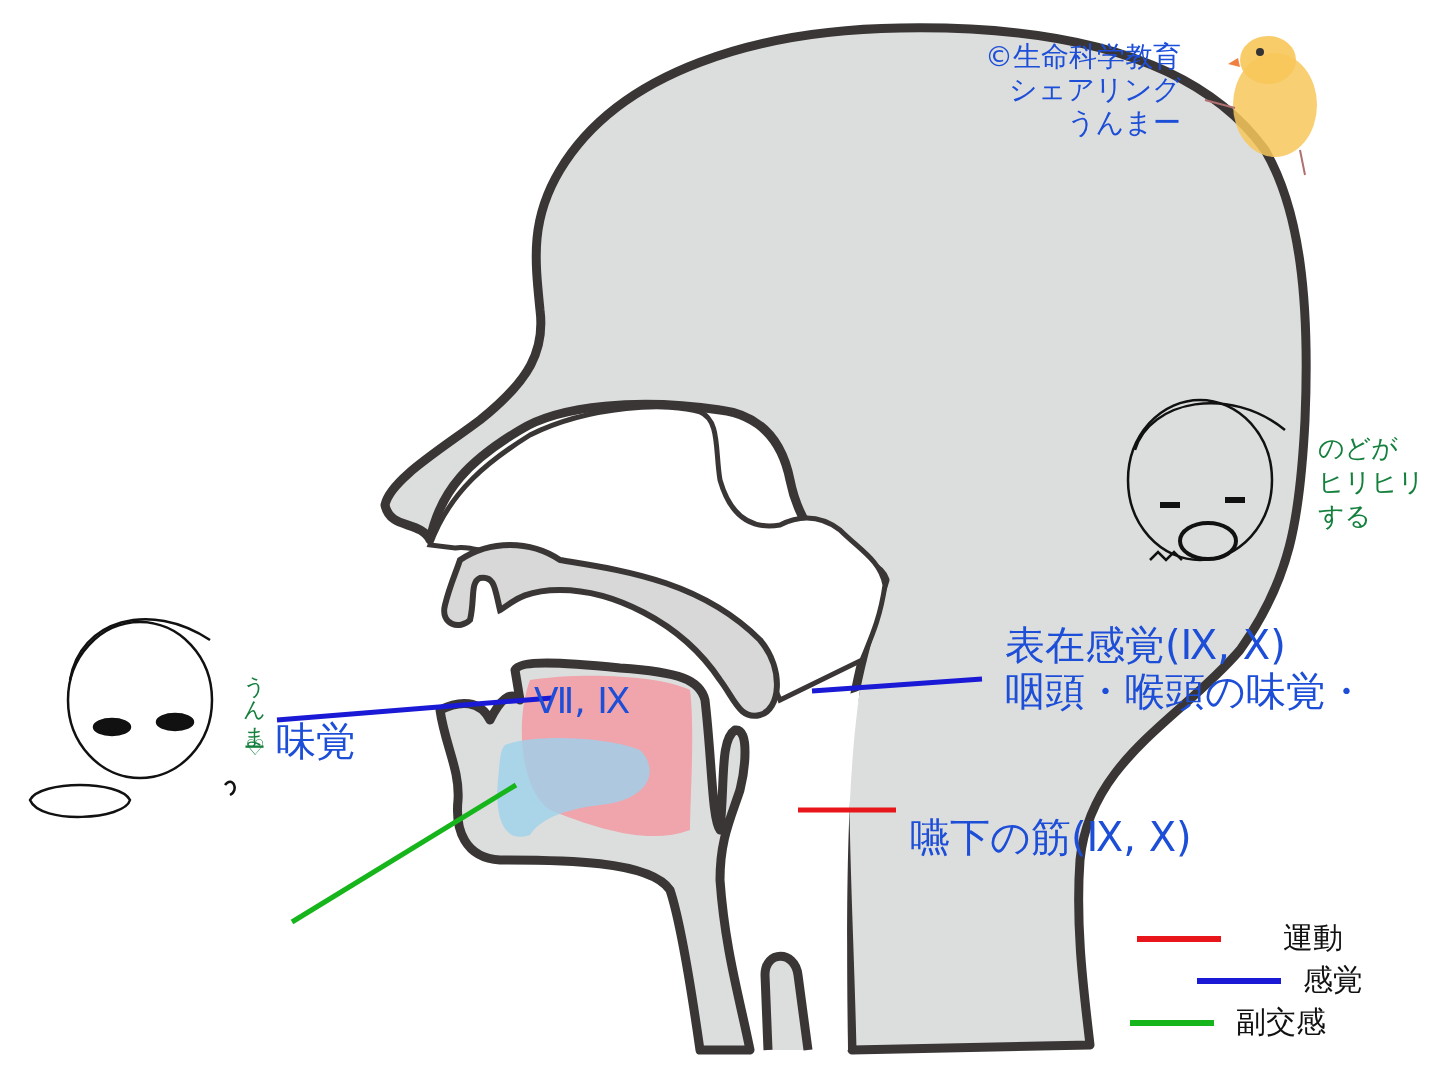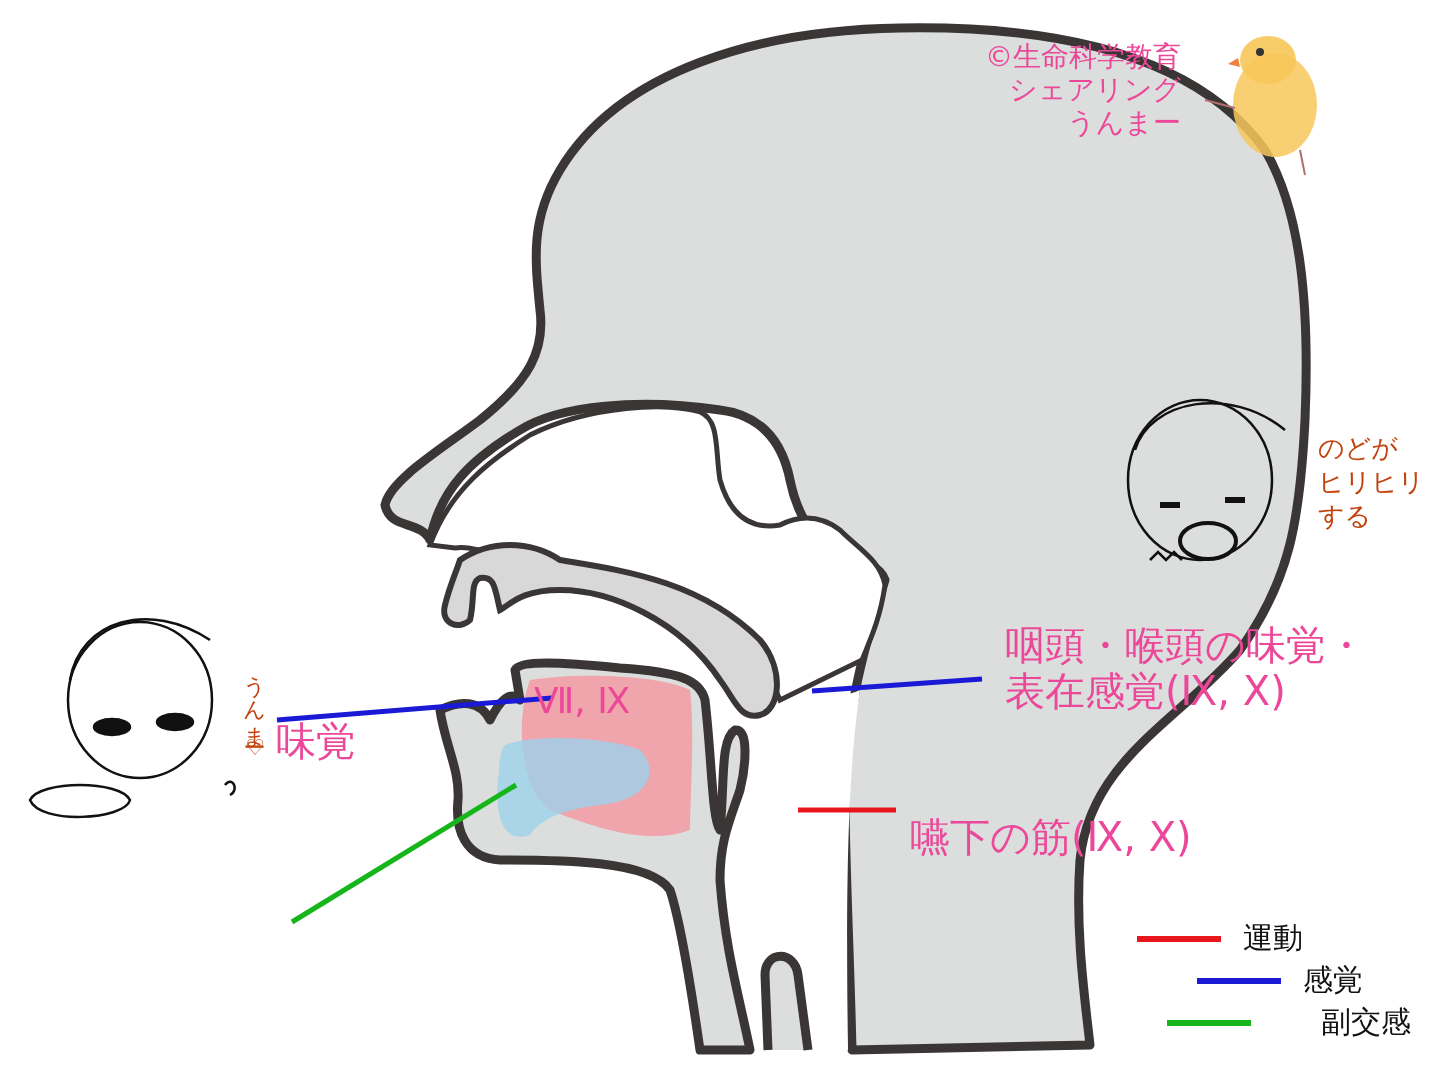"©生命科学教育" .label { color: #ec4899 -> #1d4ed8 }
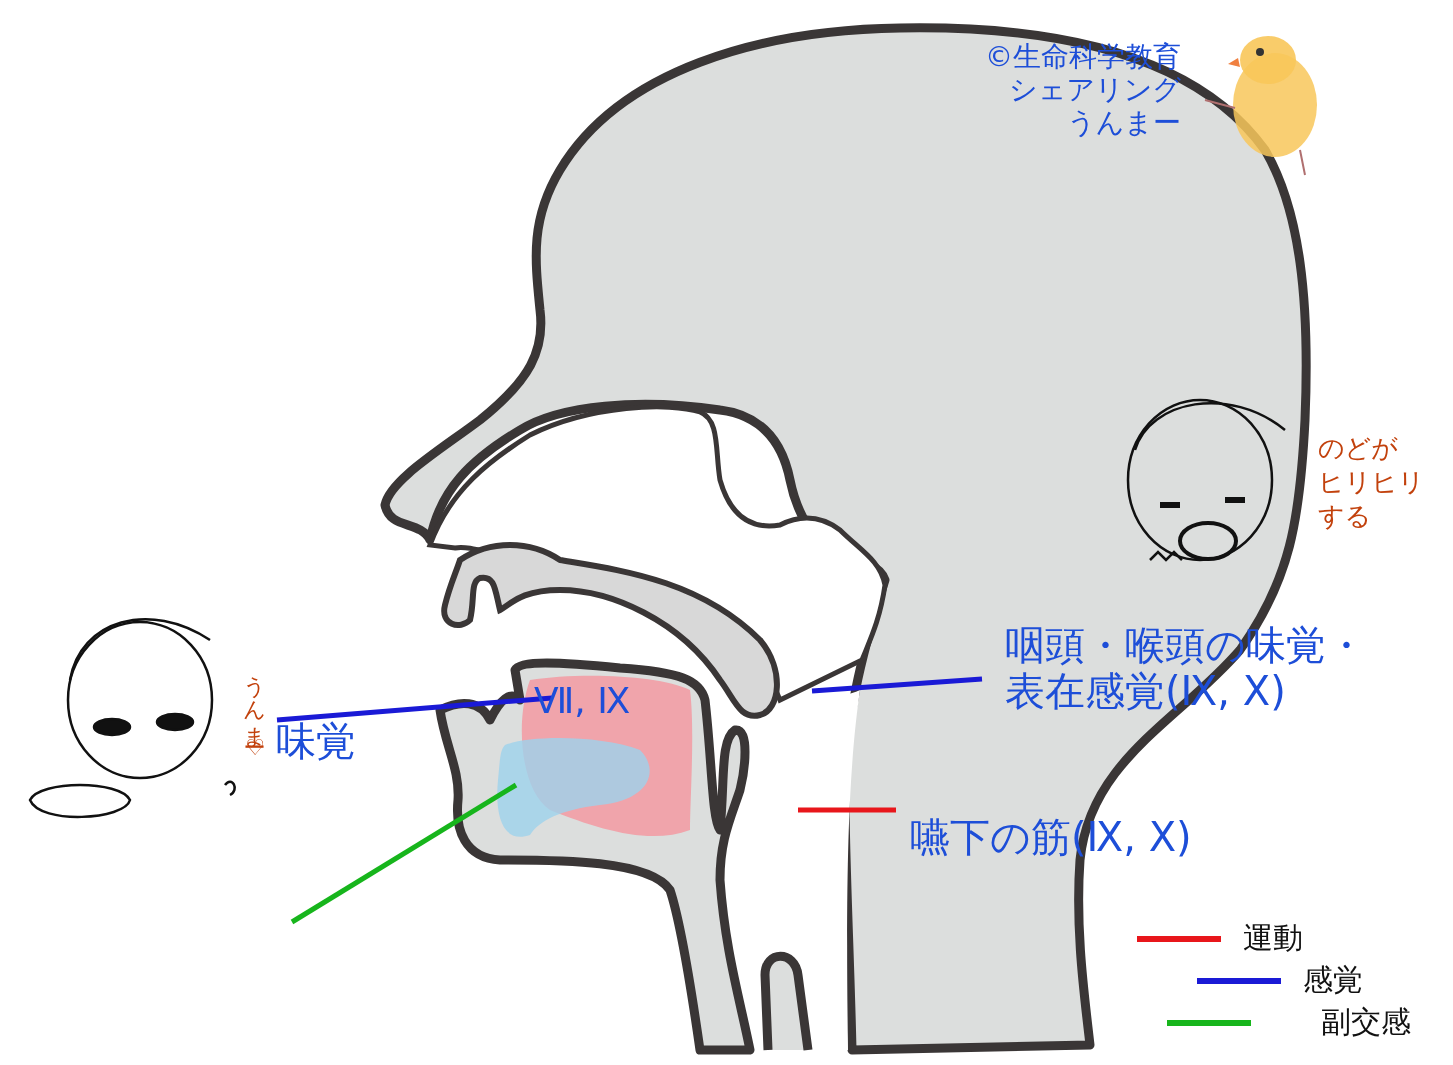"のどが" .hand { color: #c2410c -> #15803d }
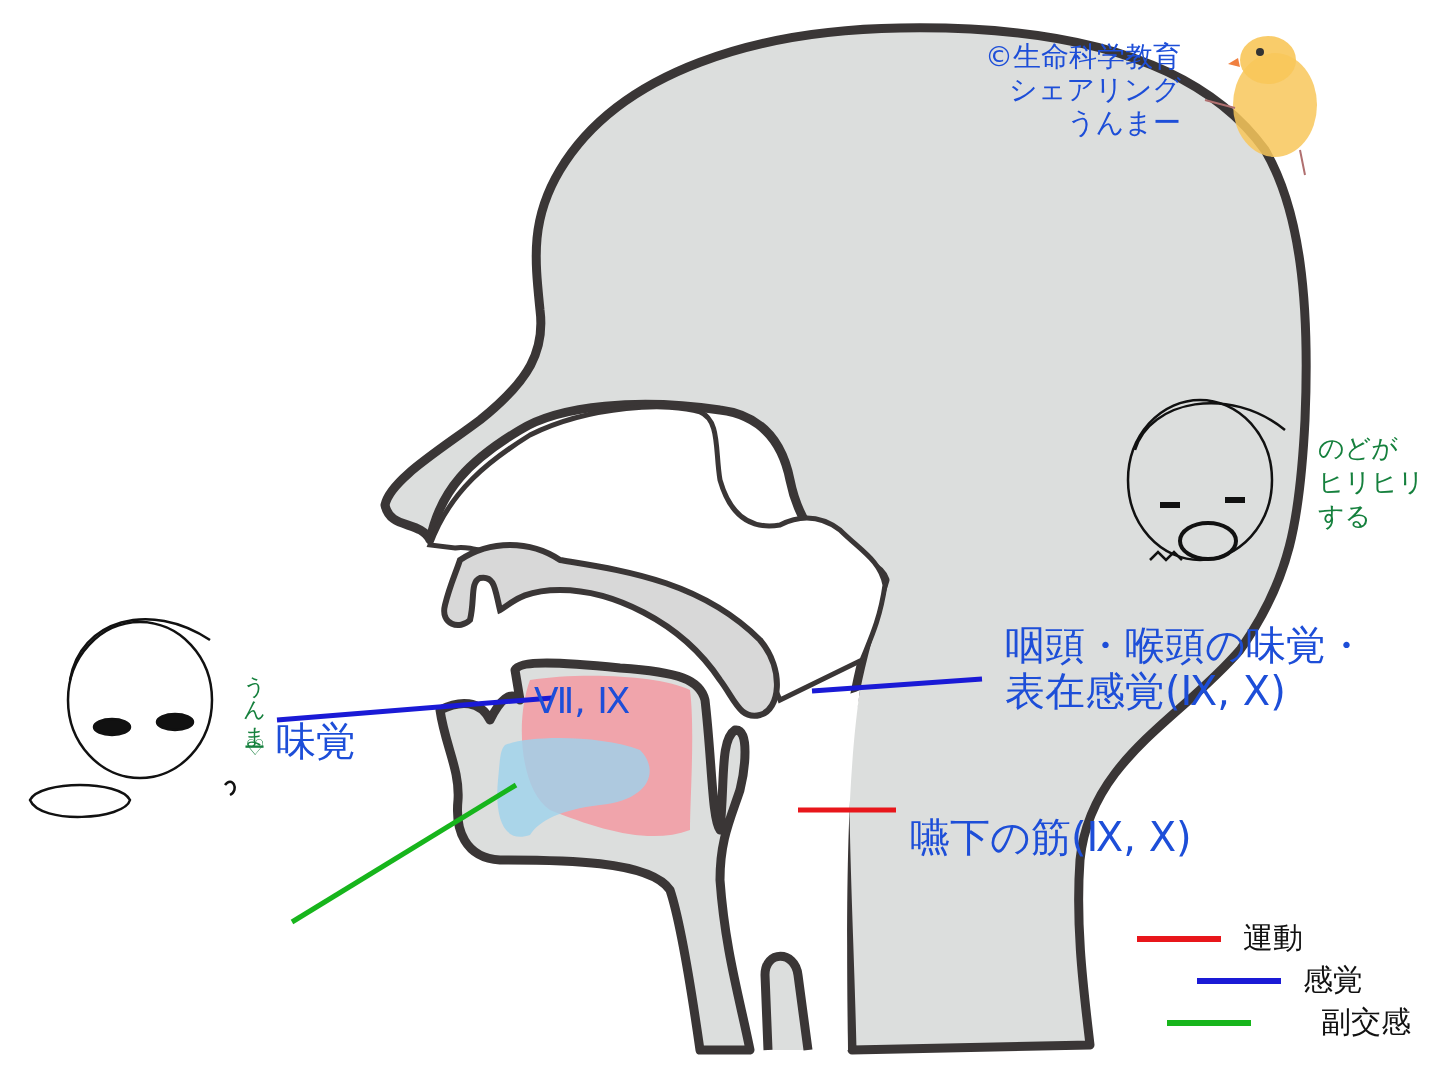"咽頭・喉頭の味覚・" div { order: before "表在感覚(Ⅸ, Ⅹ)" -> after "表在感覚(Ⅸ, Ⅹ)" }
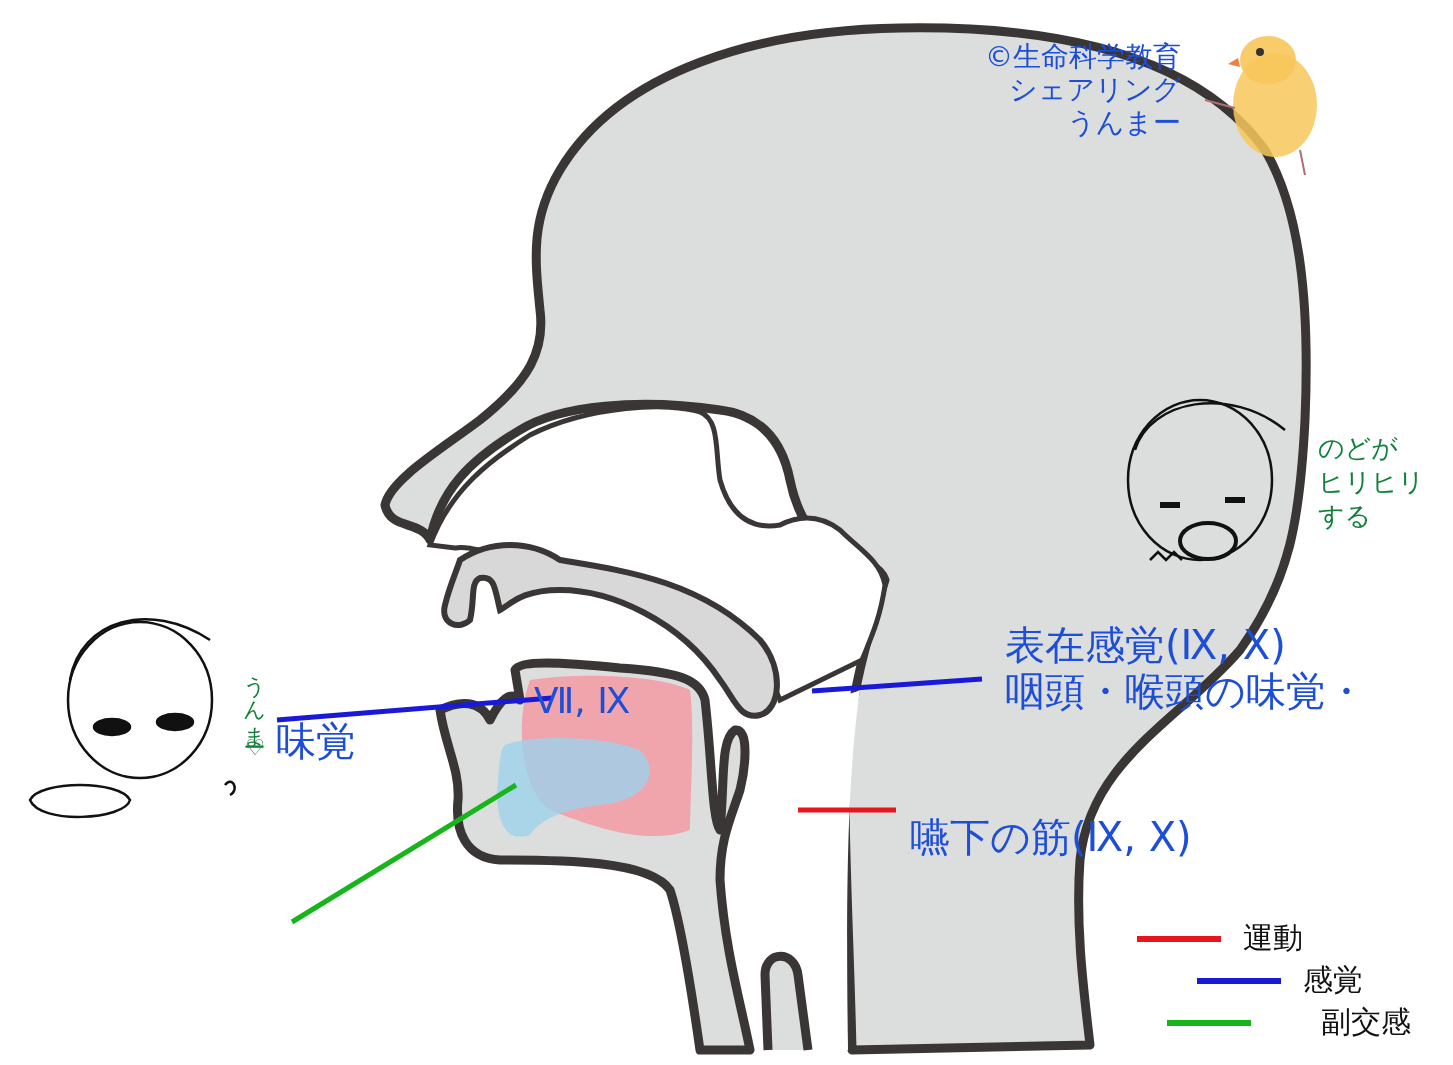"運動" div.legend-row { gap: none -> 40px }
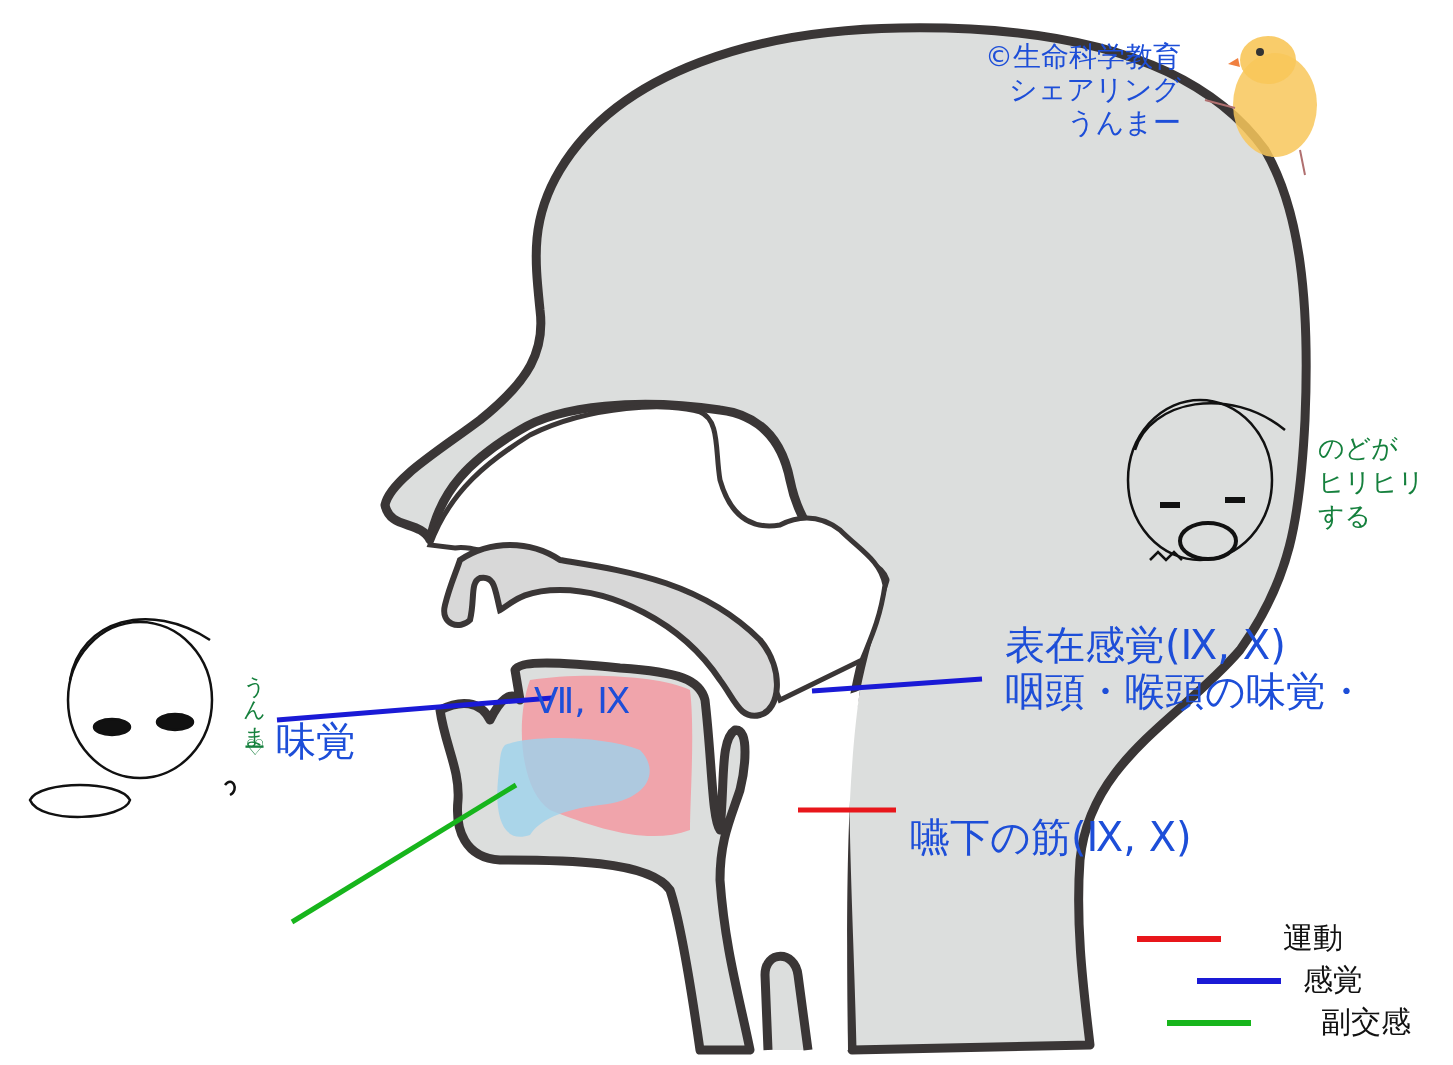"副交感" div.legend-row { gap: 48px -> none; left: 1167px -> 1130px }
